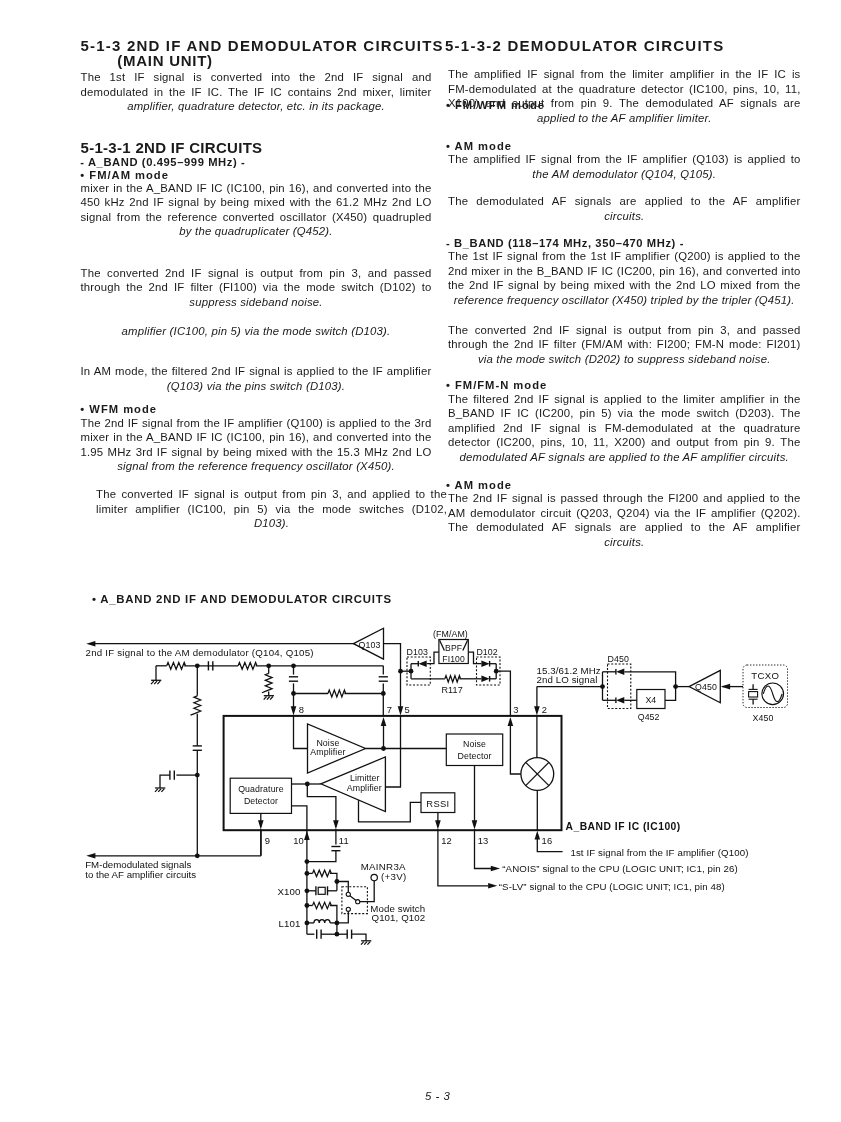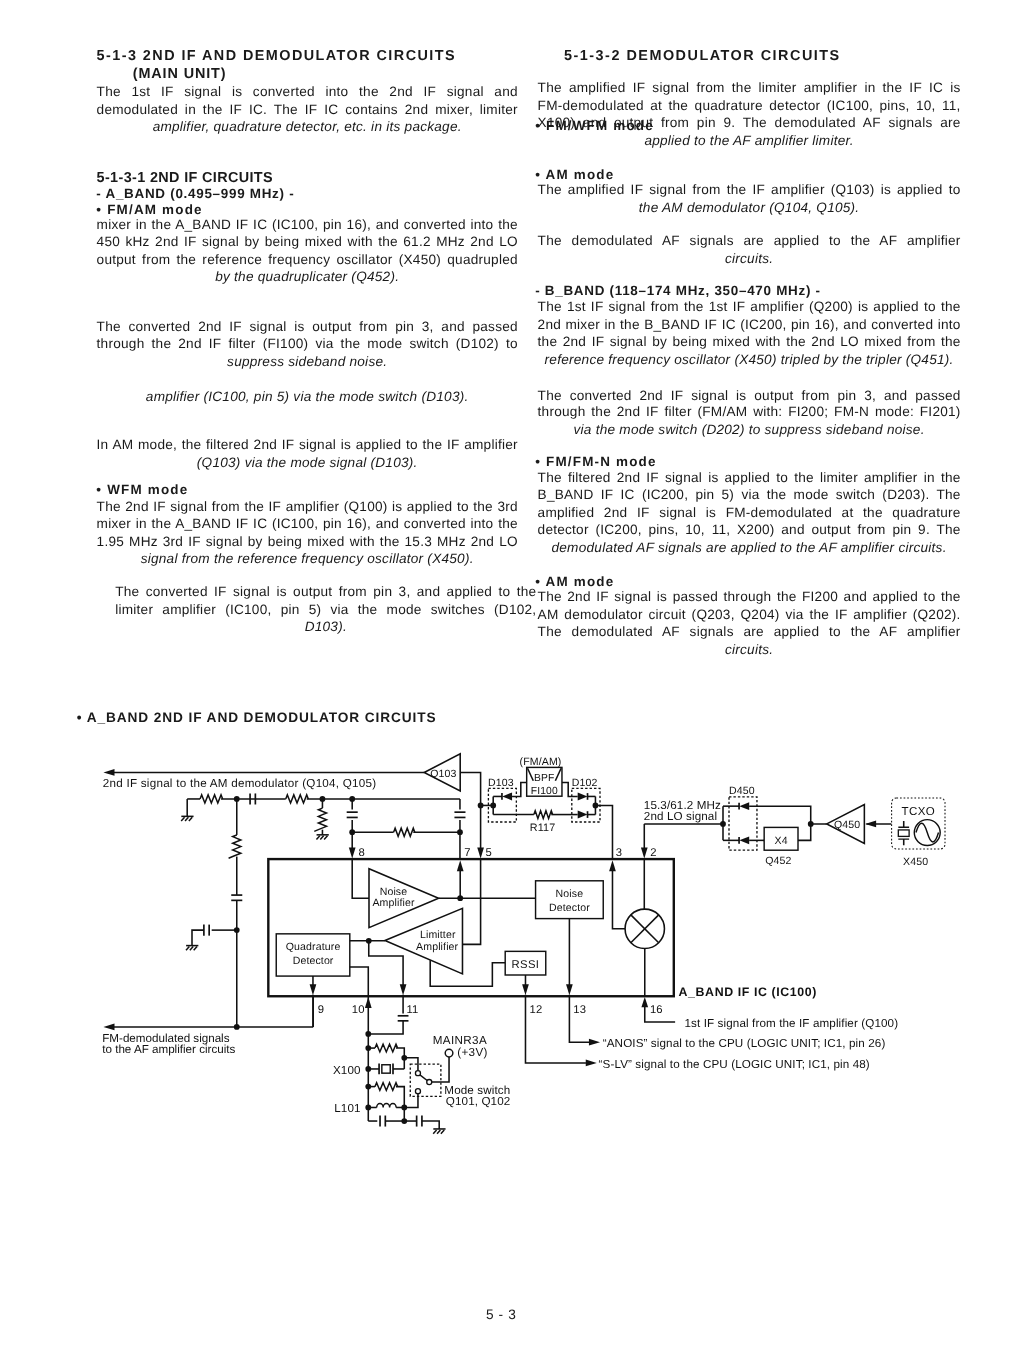"5-1-3 2ND IF AND DEMODULATOR" .h1 { font-size: 12px -> 15px }
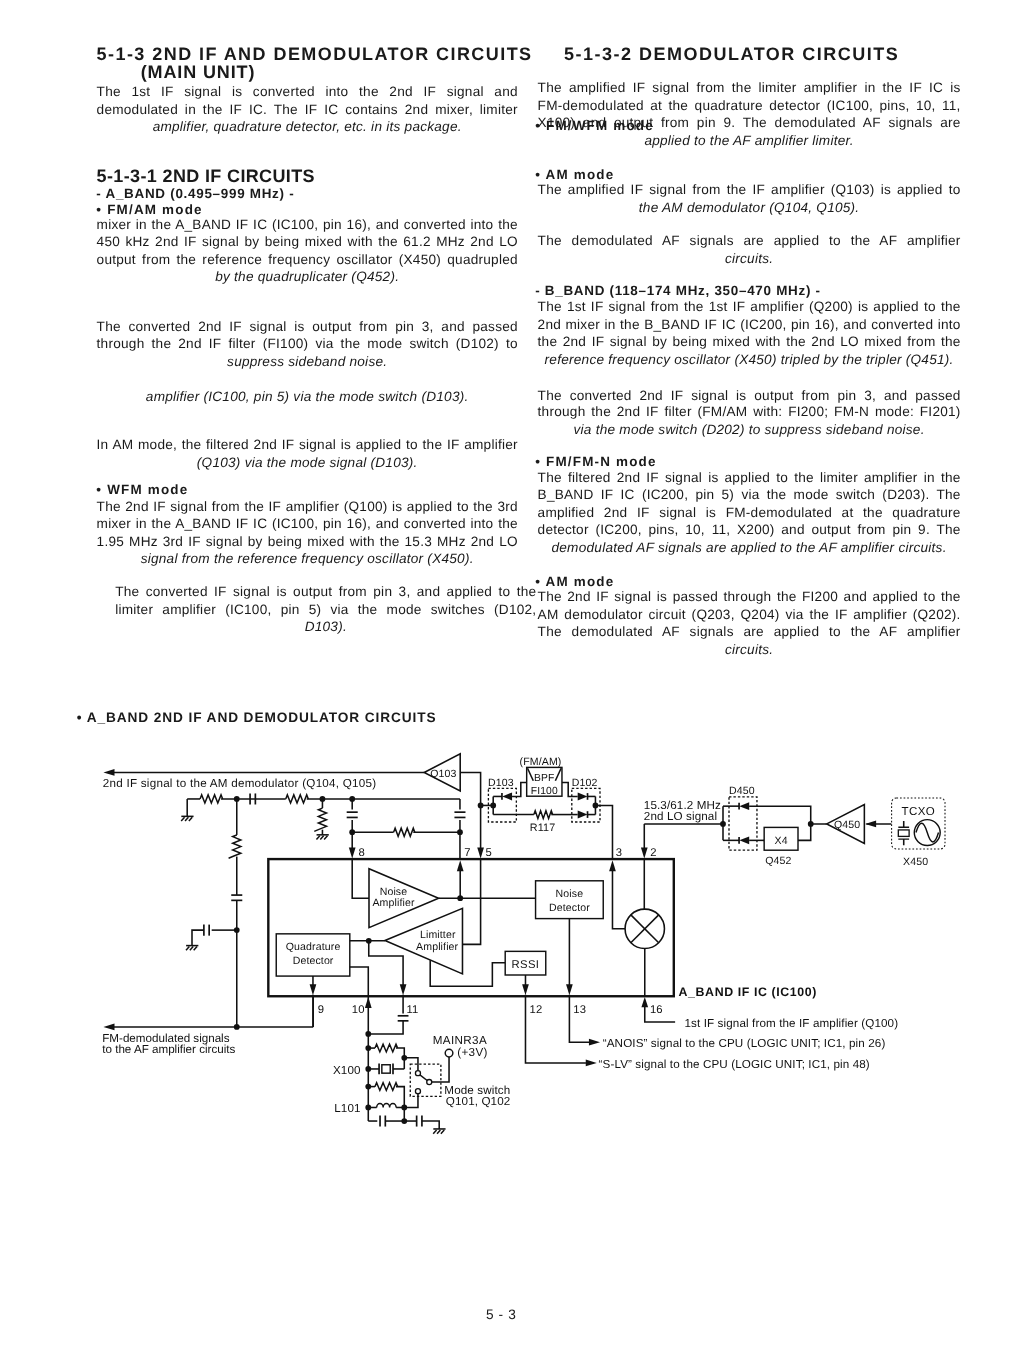"5-1-3-2 DEMODULATOR CIRCUITS" div.h1 { left: 470px -> 445px }
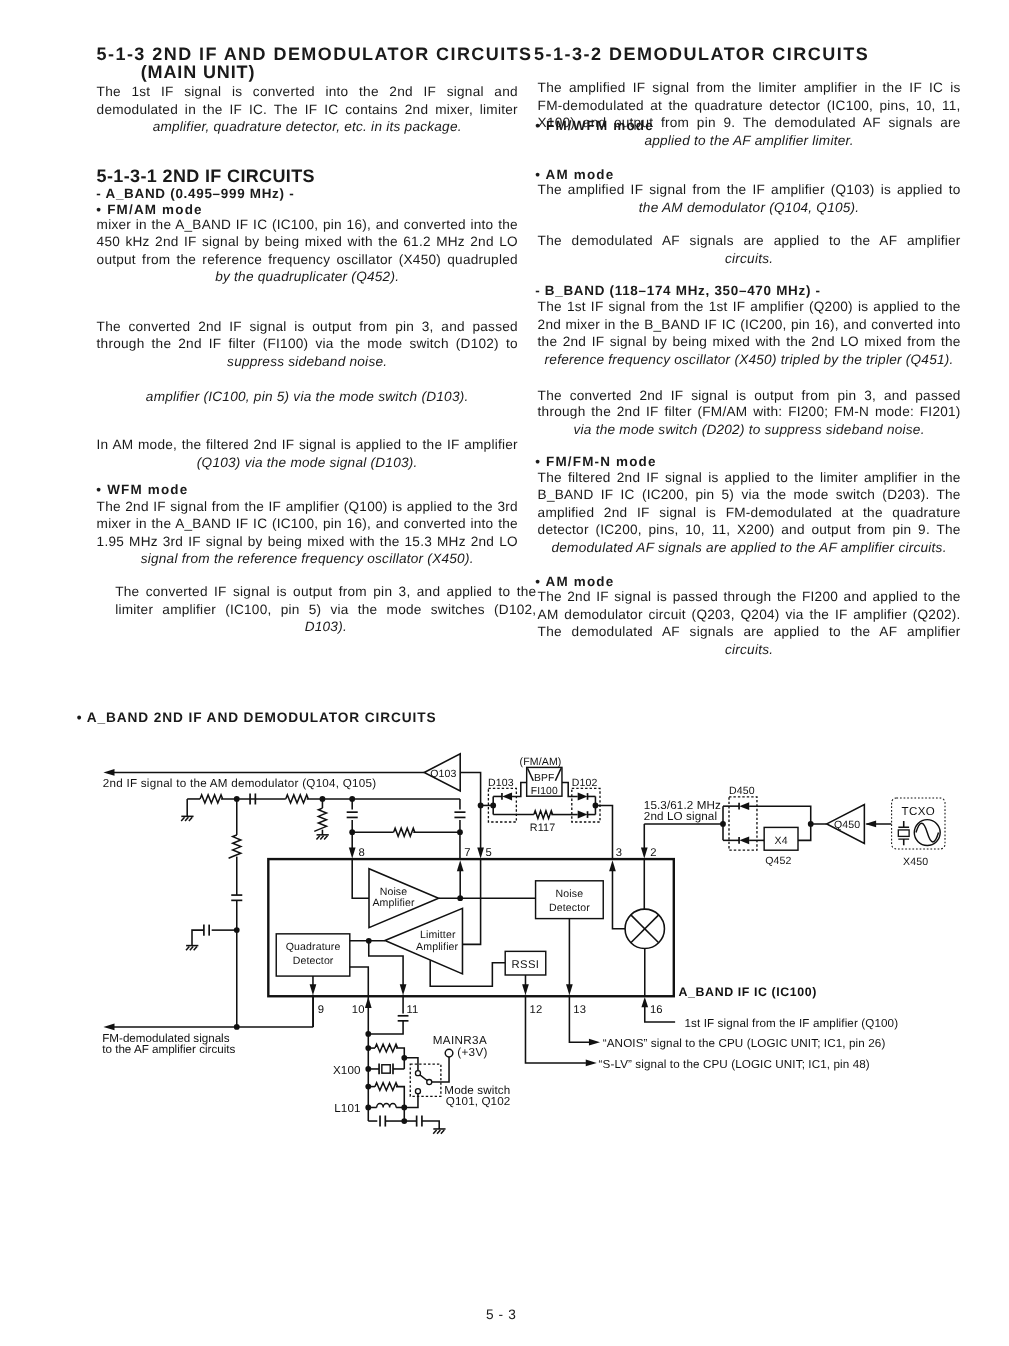"output from the reference frequency" div.j { text: output from the reference frequency -> signal from the reference converted }
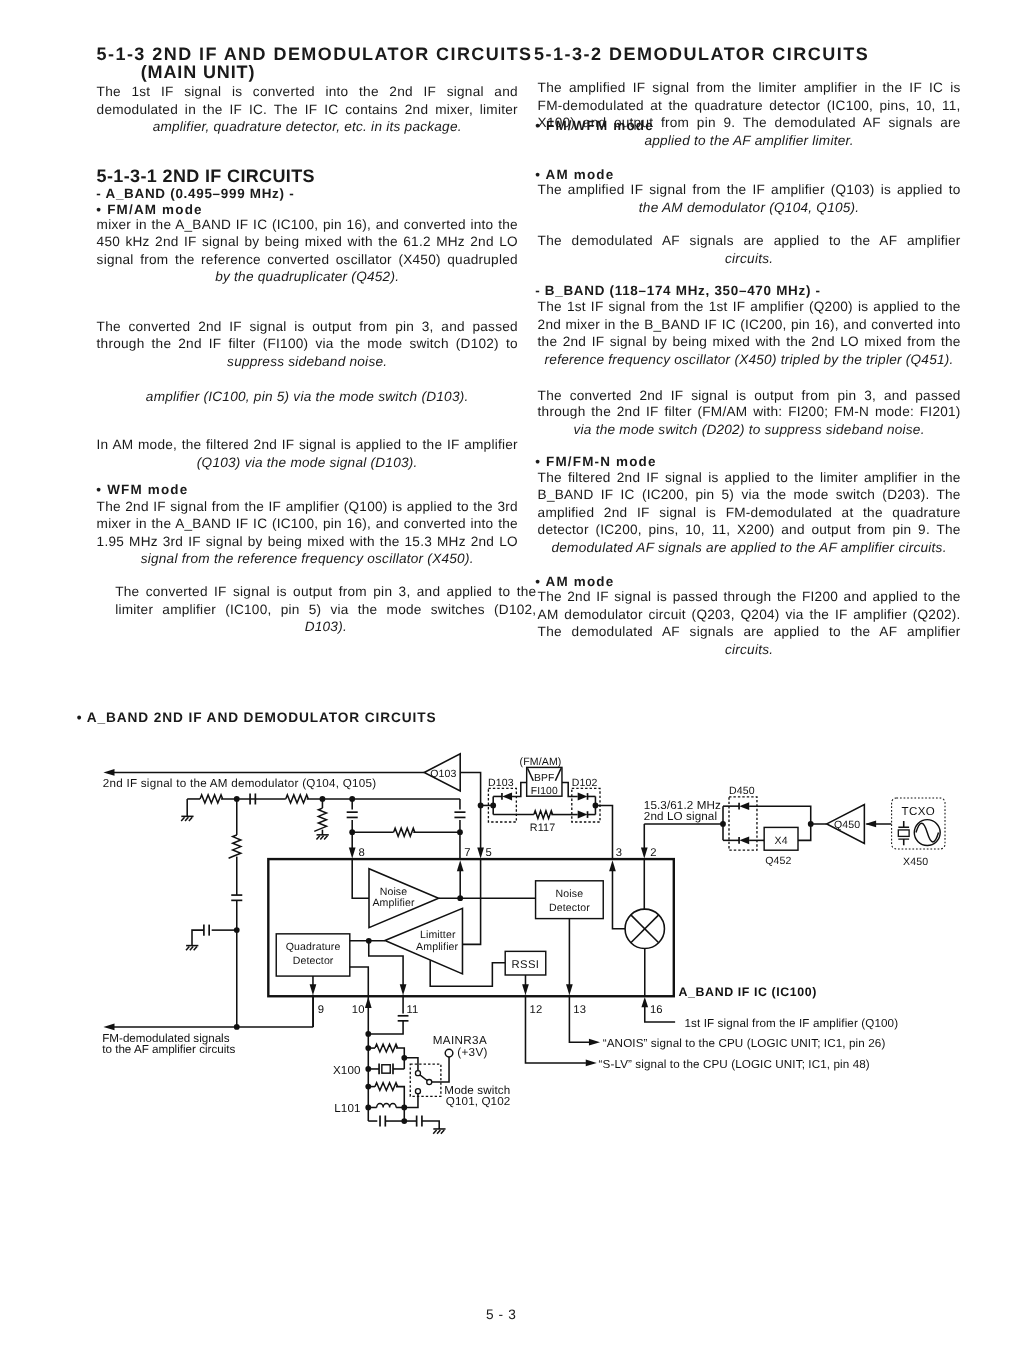"(Q103) via the mode signal" div.l { text: mode signal -> pins switch }
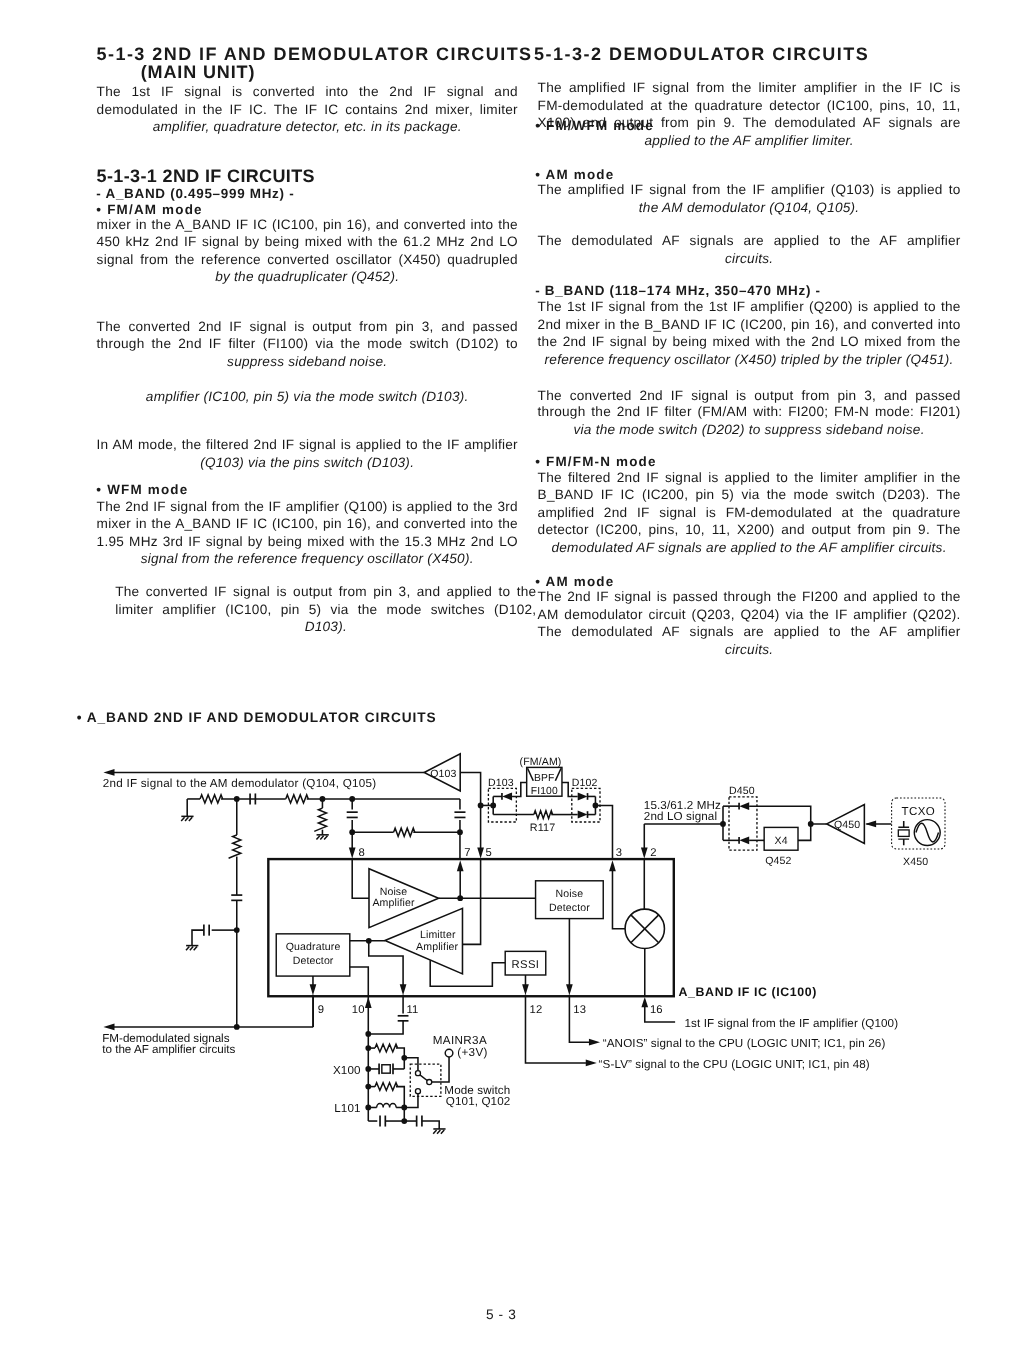"• A_BAND 2ND IF AND" div.sh { left: 64px -> 92px }
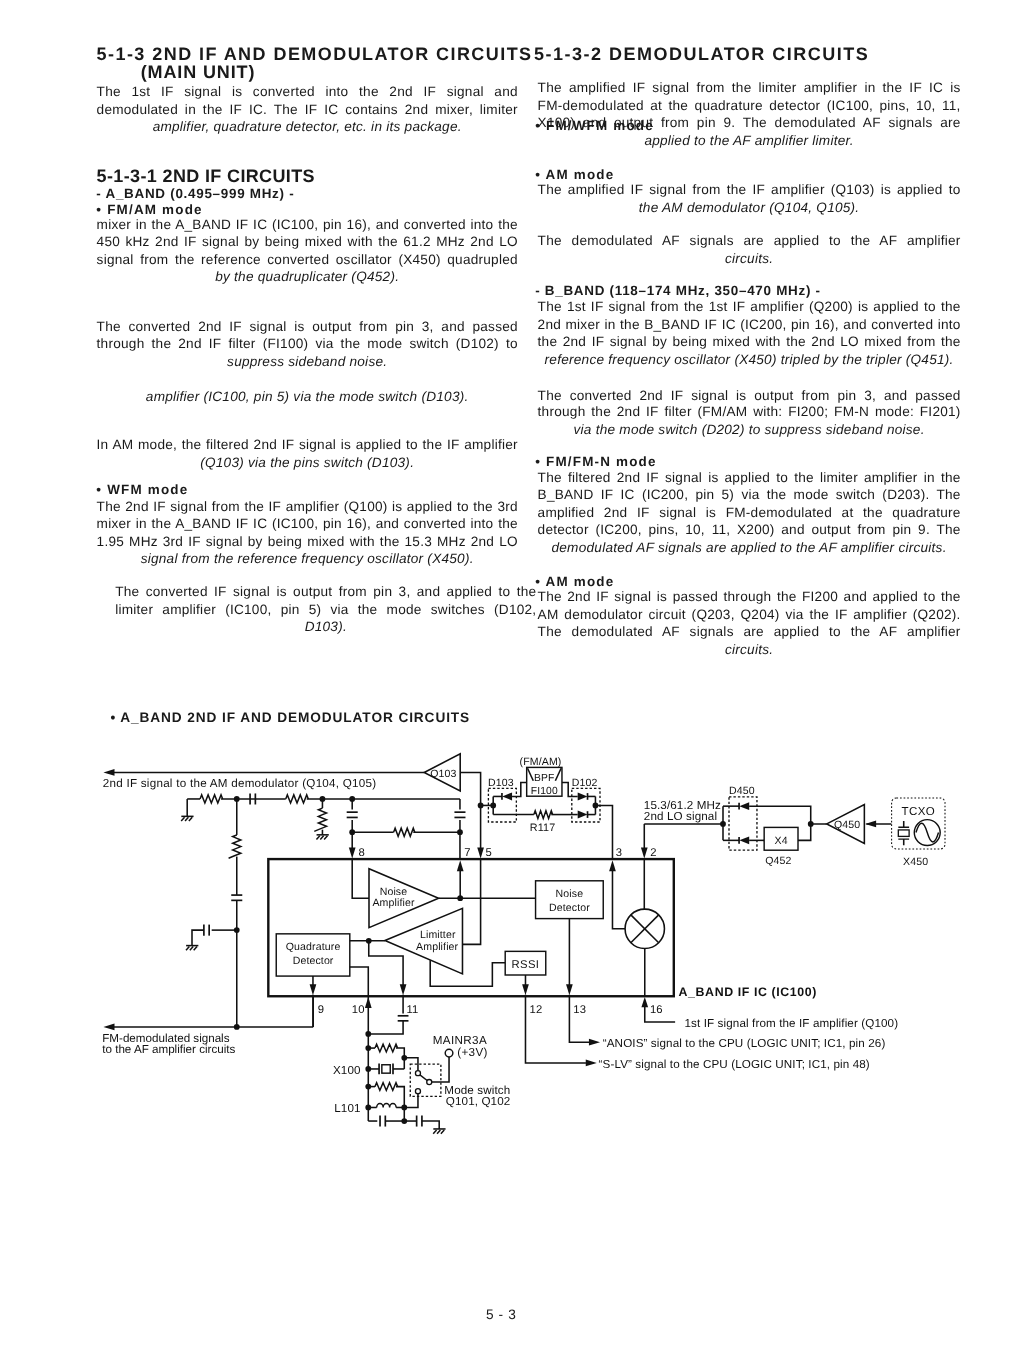"5 - 3" div.ft { font-style: none -> italic; left: 405px -> 425px }
